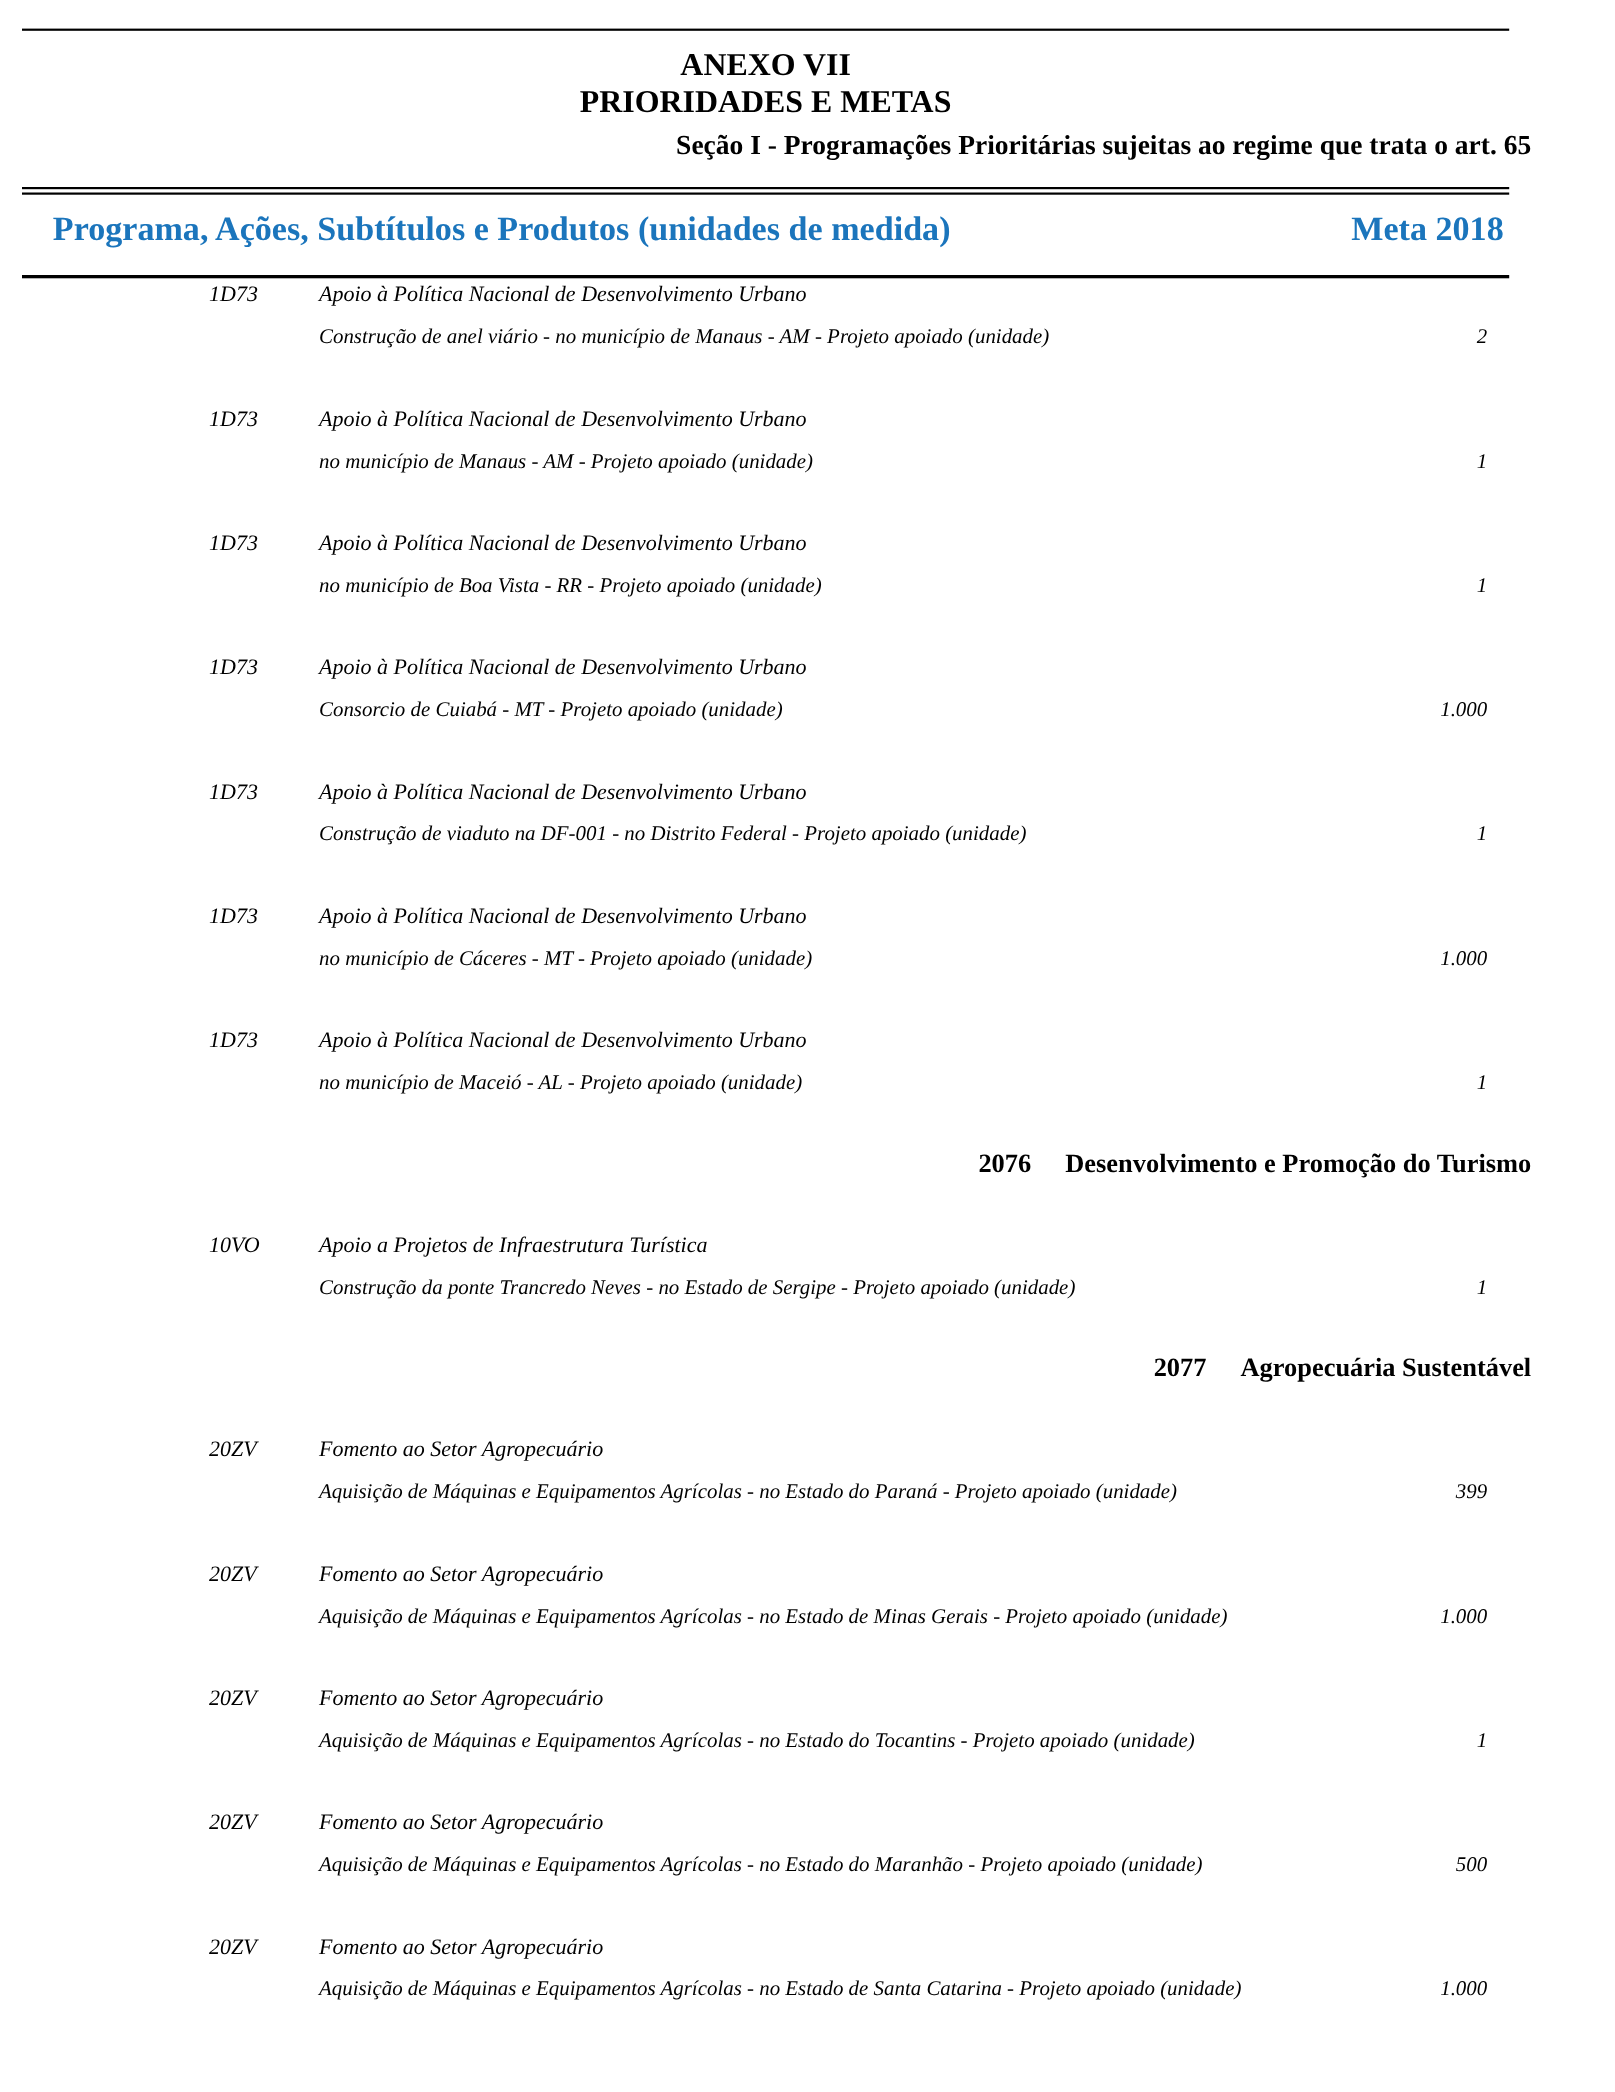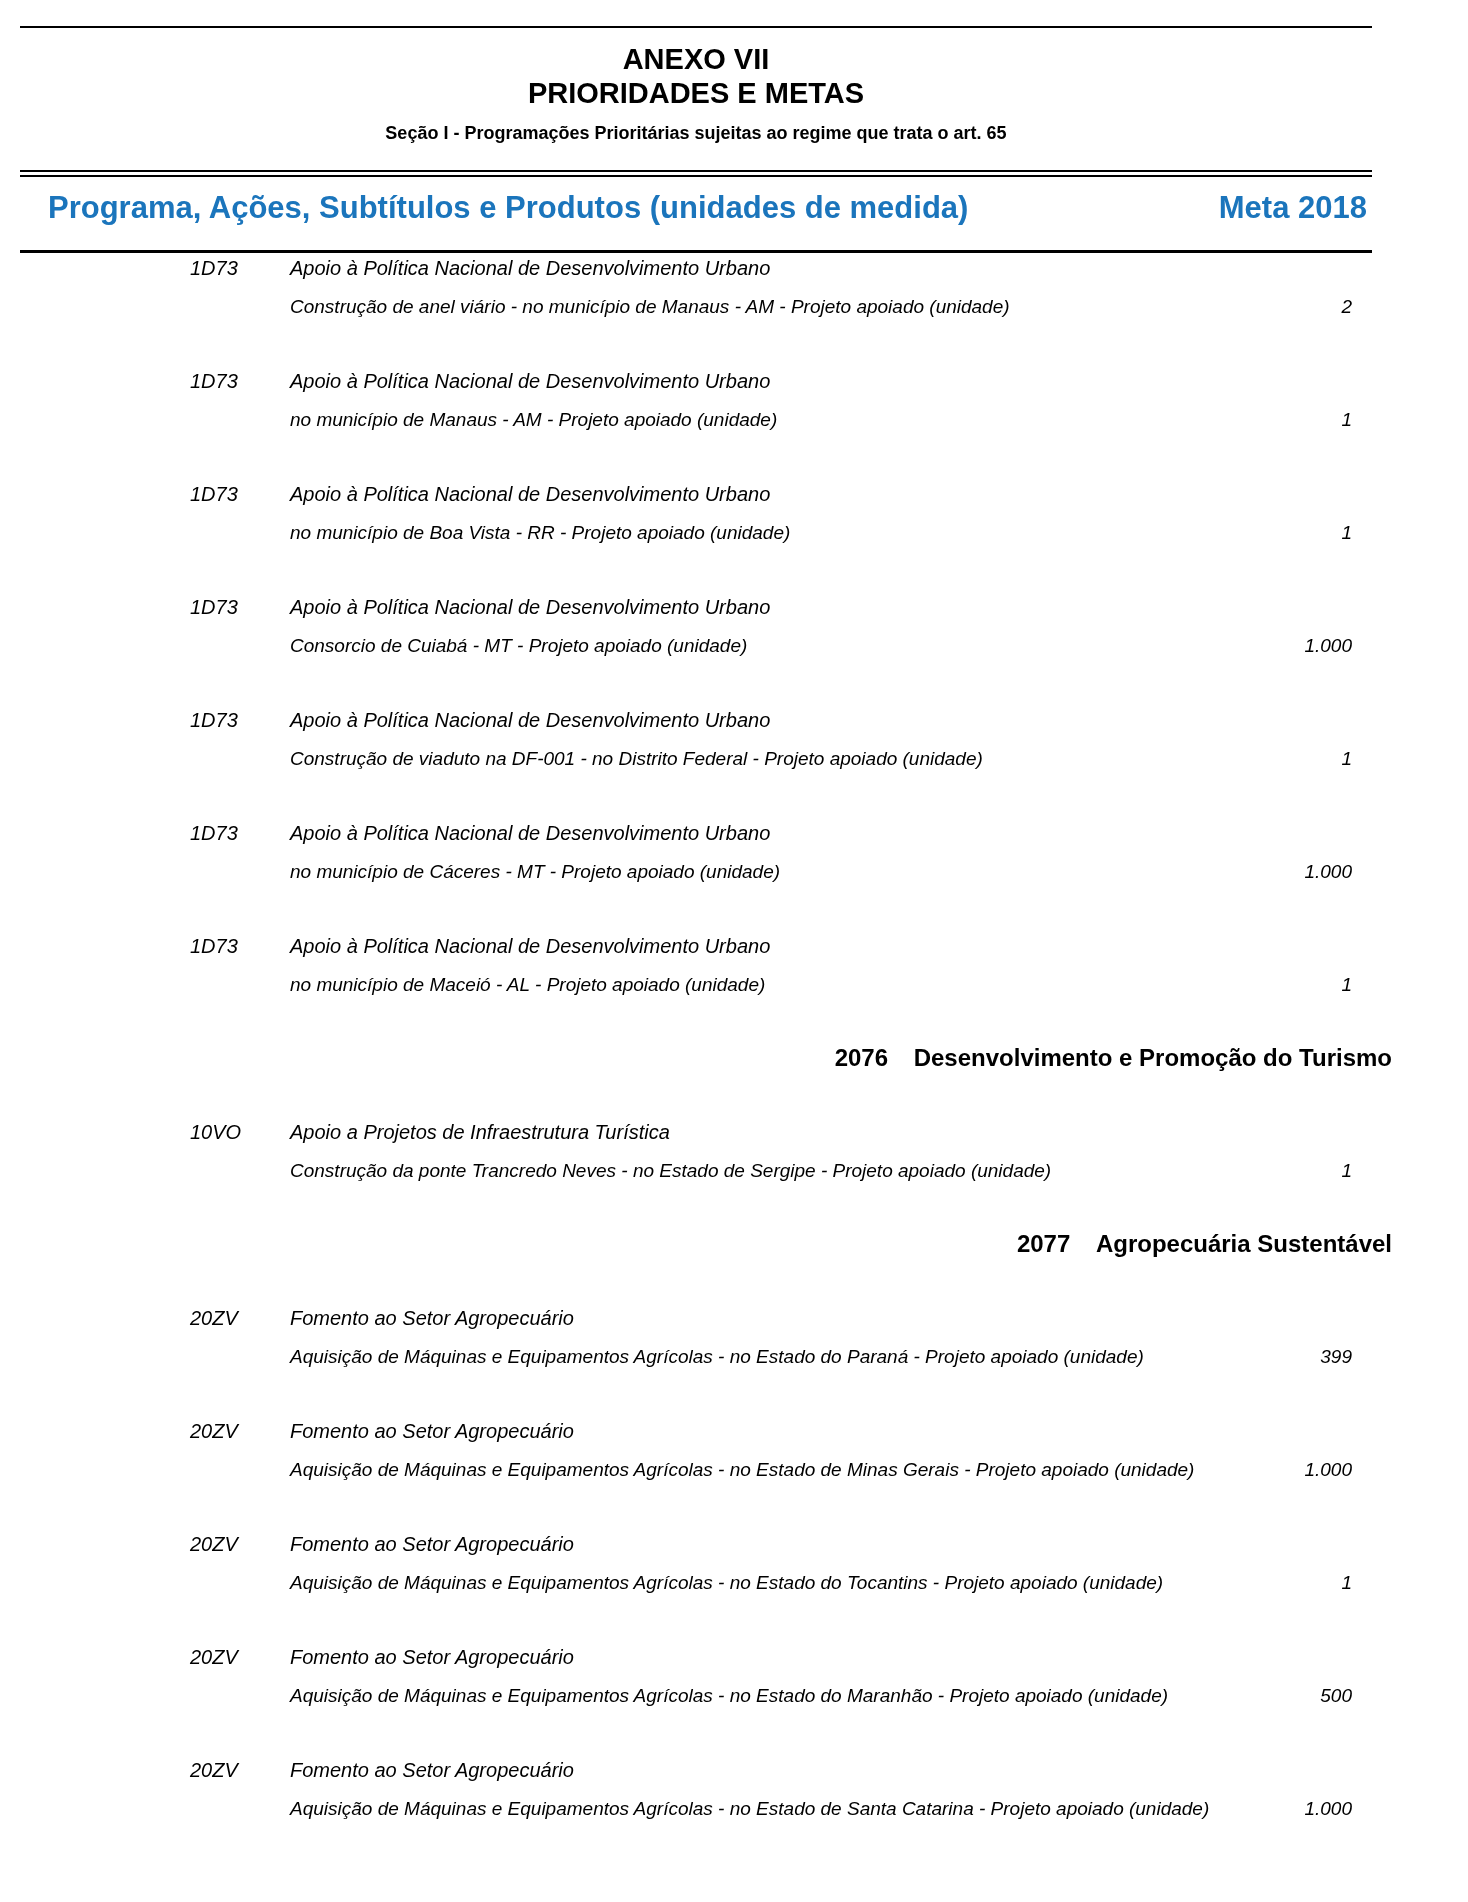"ANEXO VII" .page { font-family: Liberation Sans, sans-serif -> Liberation Serif, serif }
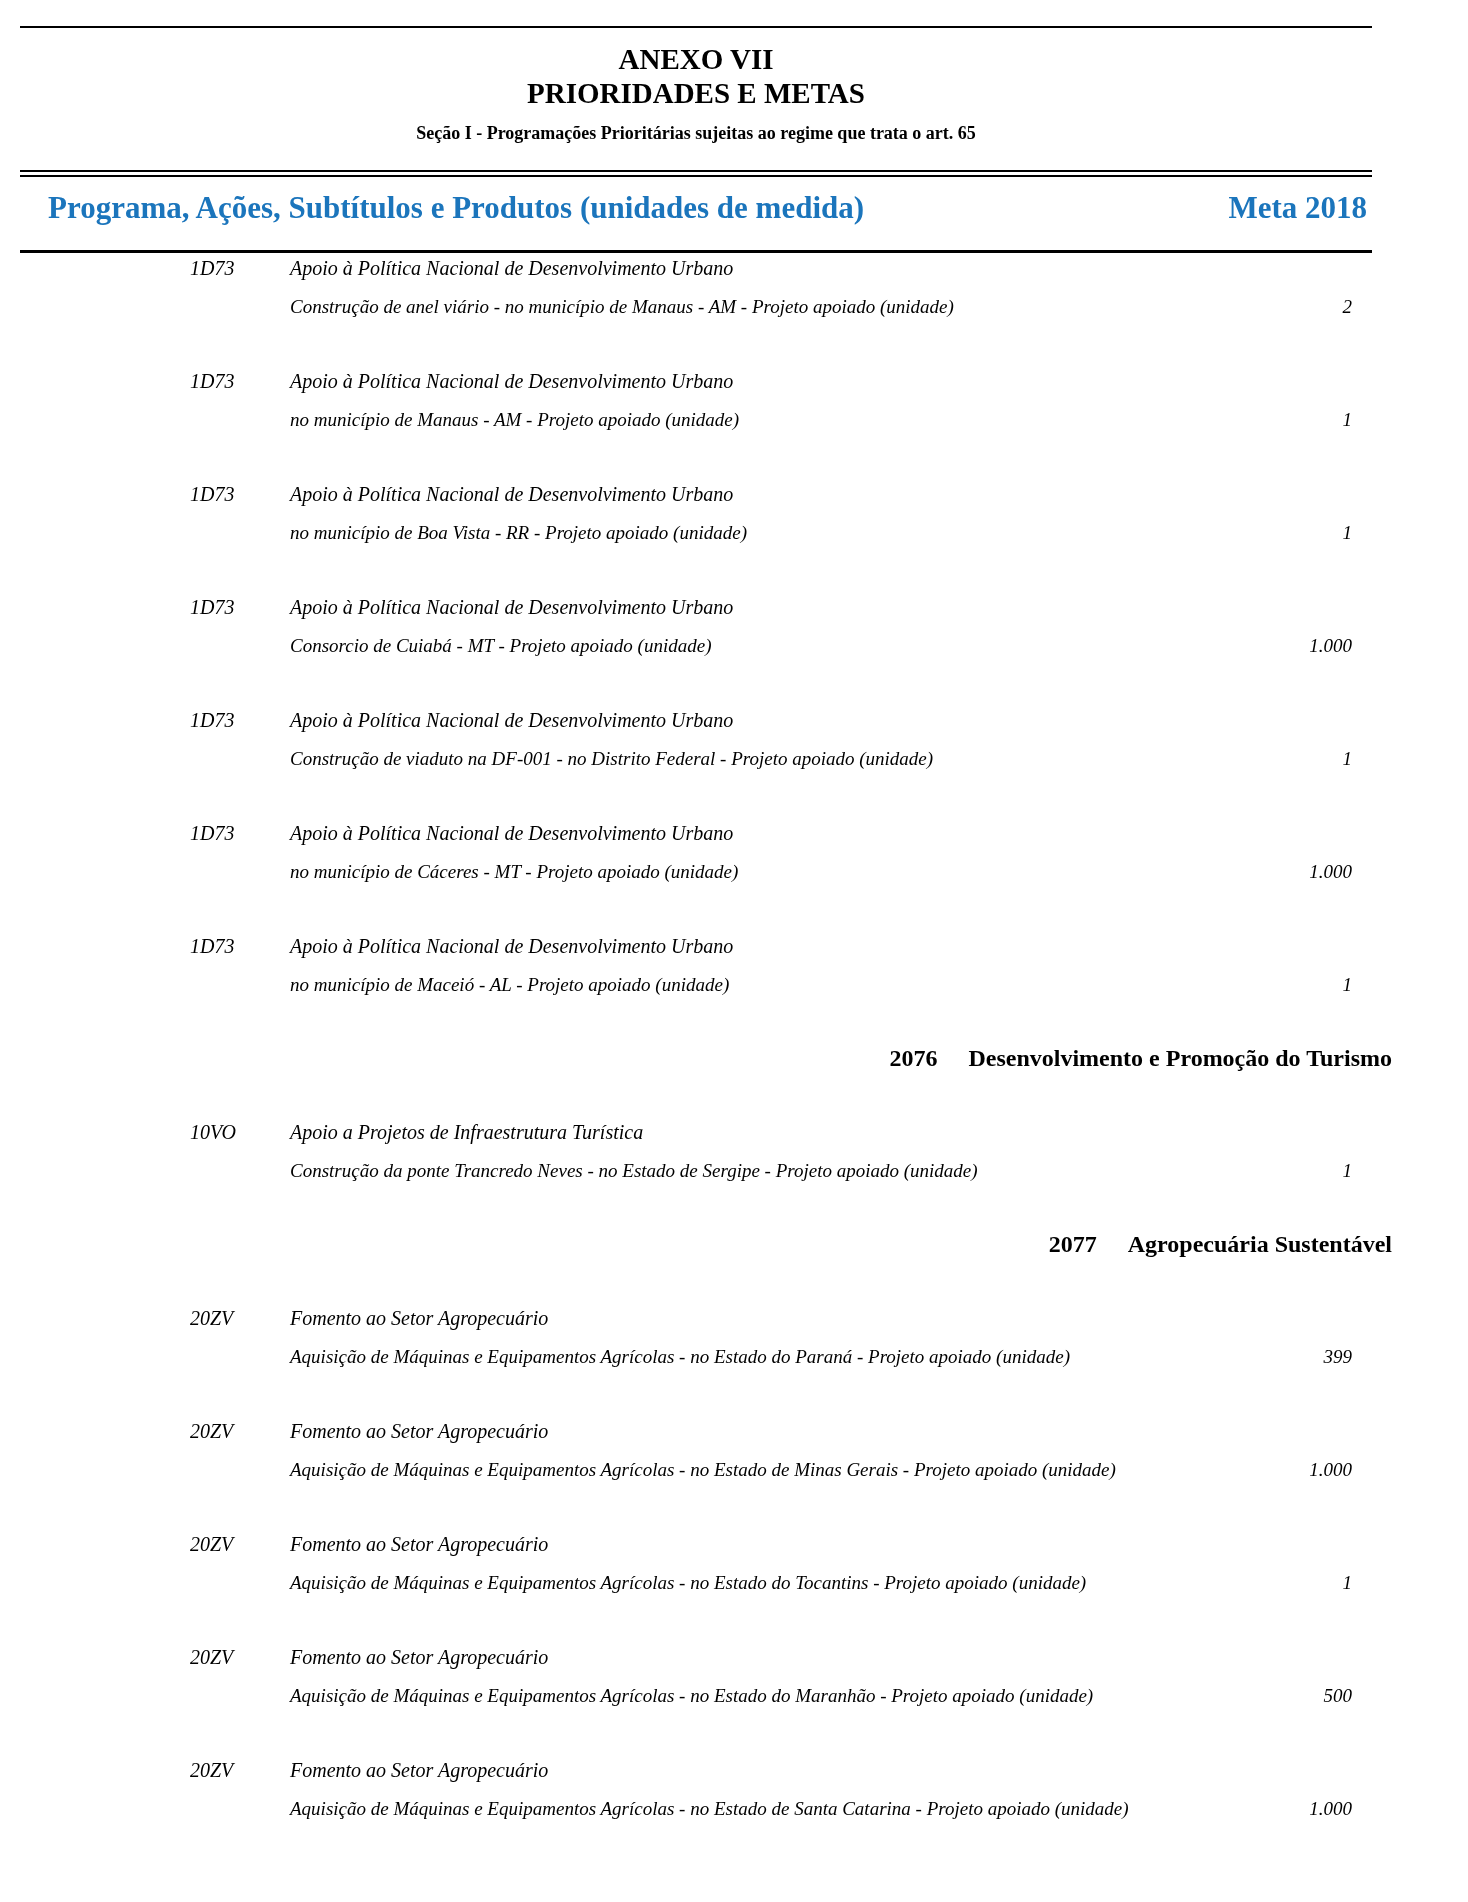"Seção I - Programações Prioritárias" .doc-header .h2 { font-size: 18px -> 25px; text-align: none -> right }
